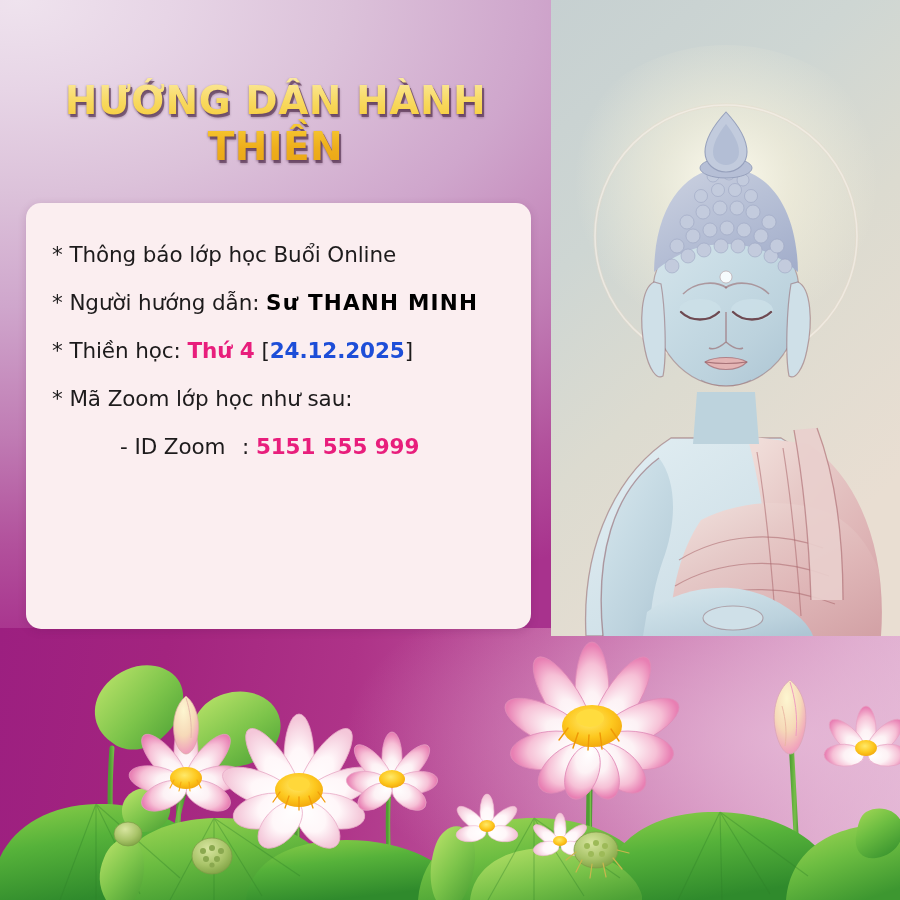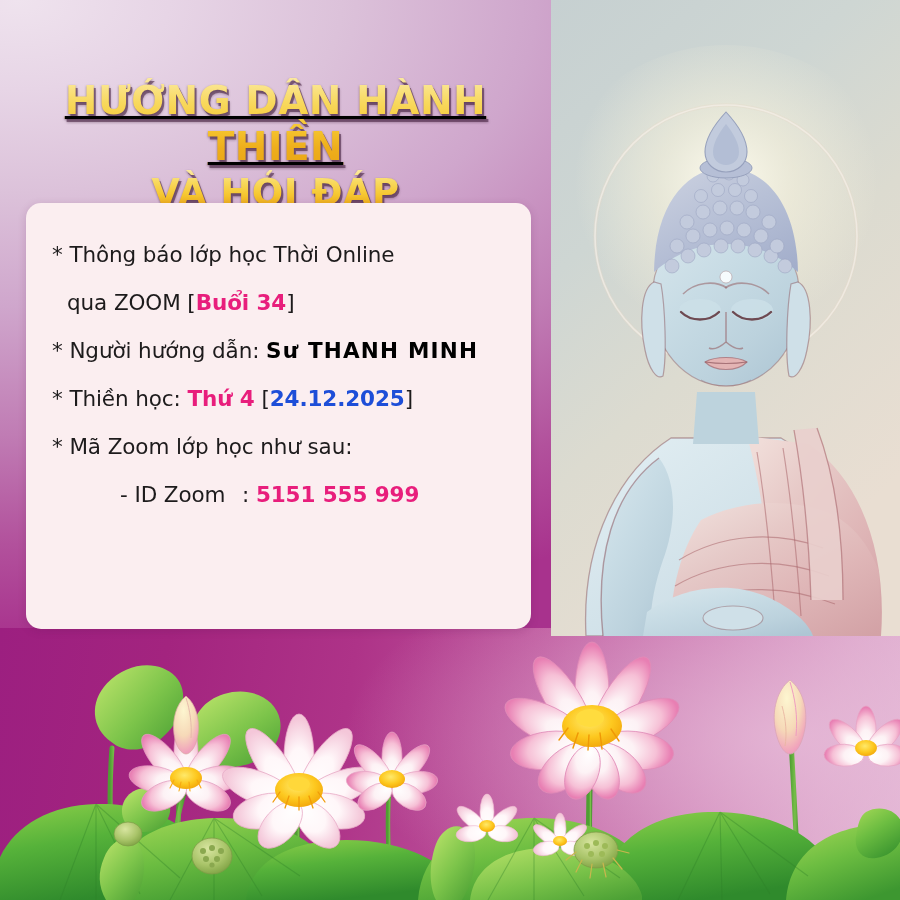"HƯỚNG DẪN HÀNH THIỀN" .title-block { text-decoration: underline -> none }
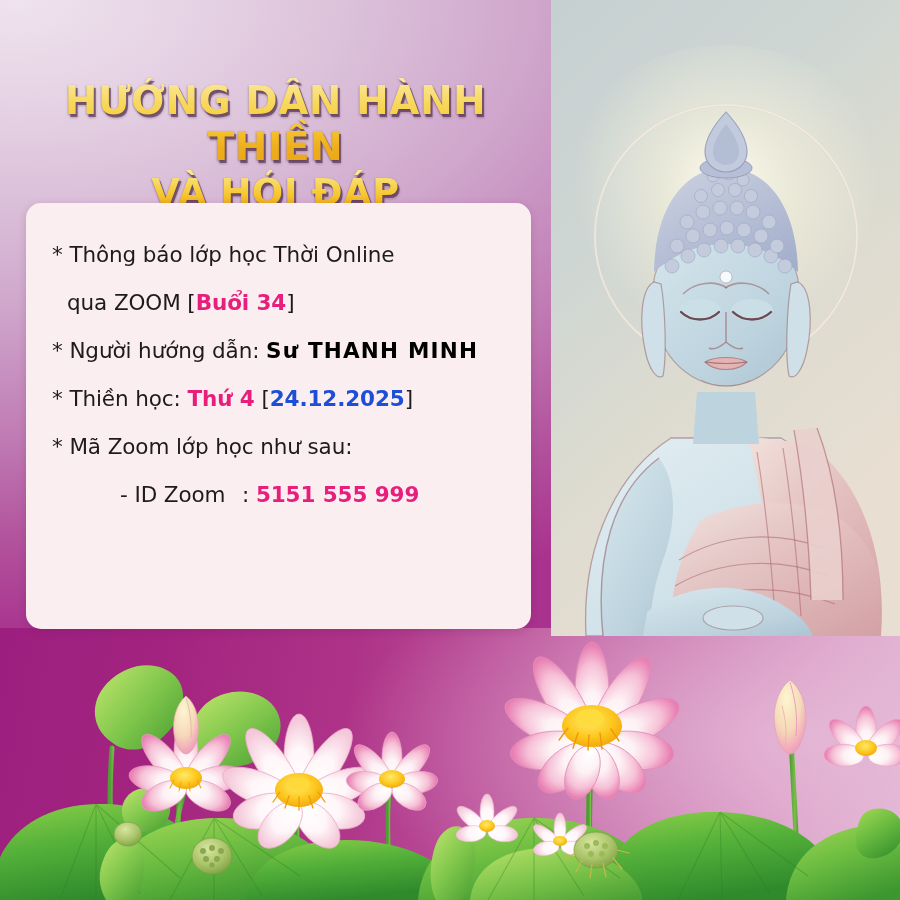"VÀ HỎI ĐÁP" div.title-line { html: <div>VÀ HỎI ĐÁP</div> -> none }
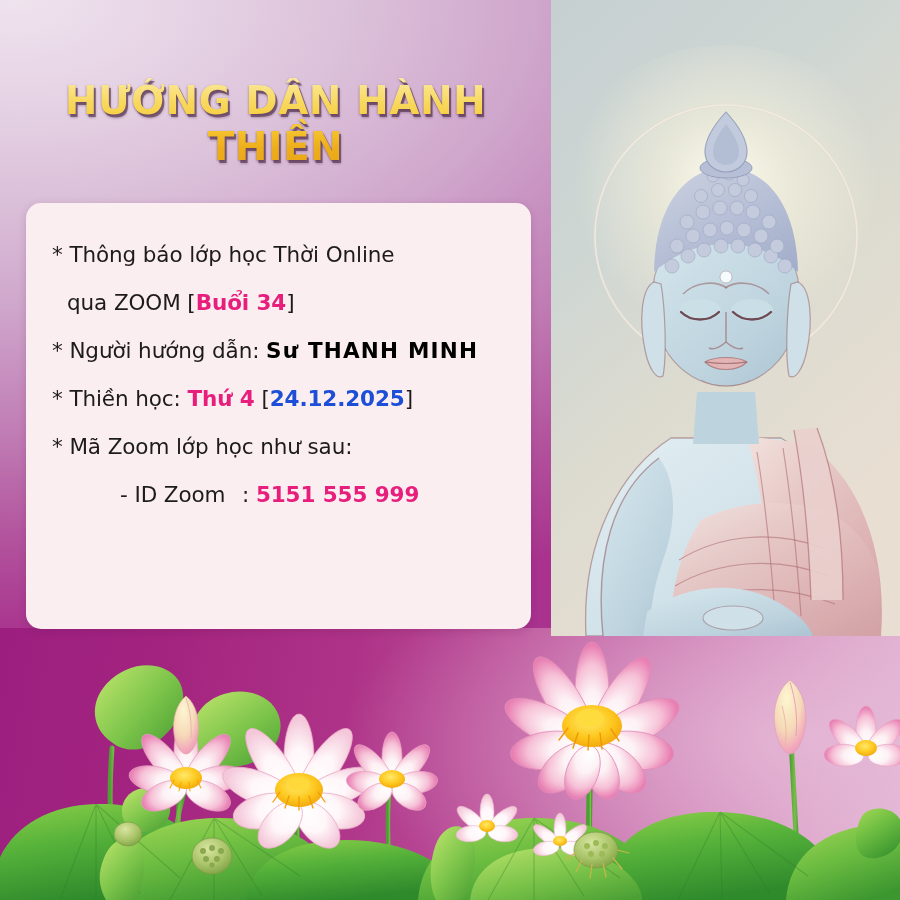"Thông báo lớp học Thời" span { text: Thời -> Buổi }
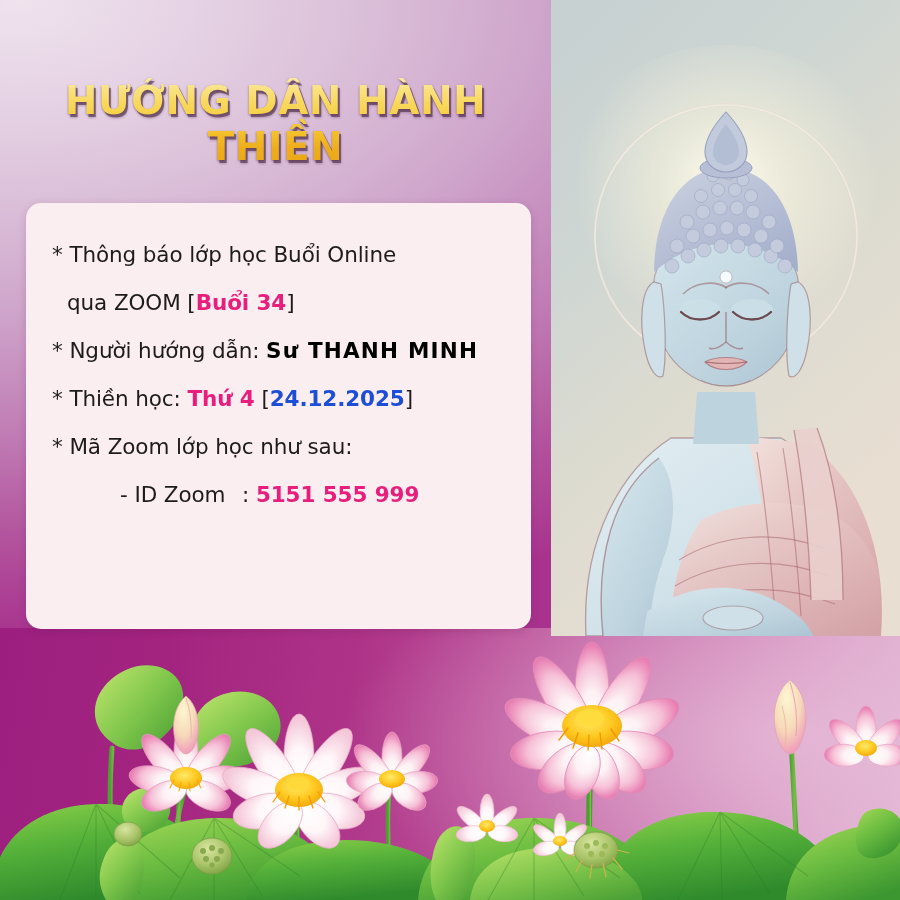"qua ZOOM [Buổi 34]" div.line { html: <div> <span>qua ZOOM [</span><span>Buổi 34</span><span>]</span> </div> -> none }
